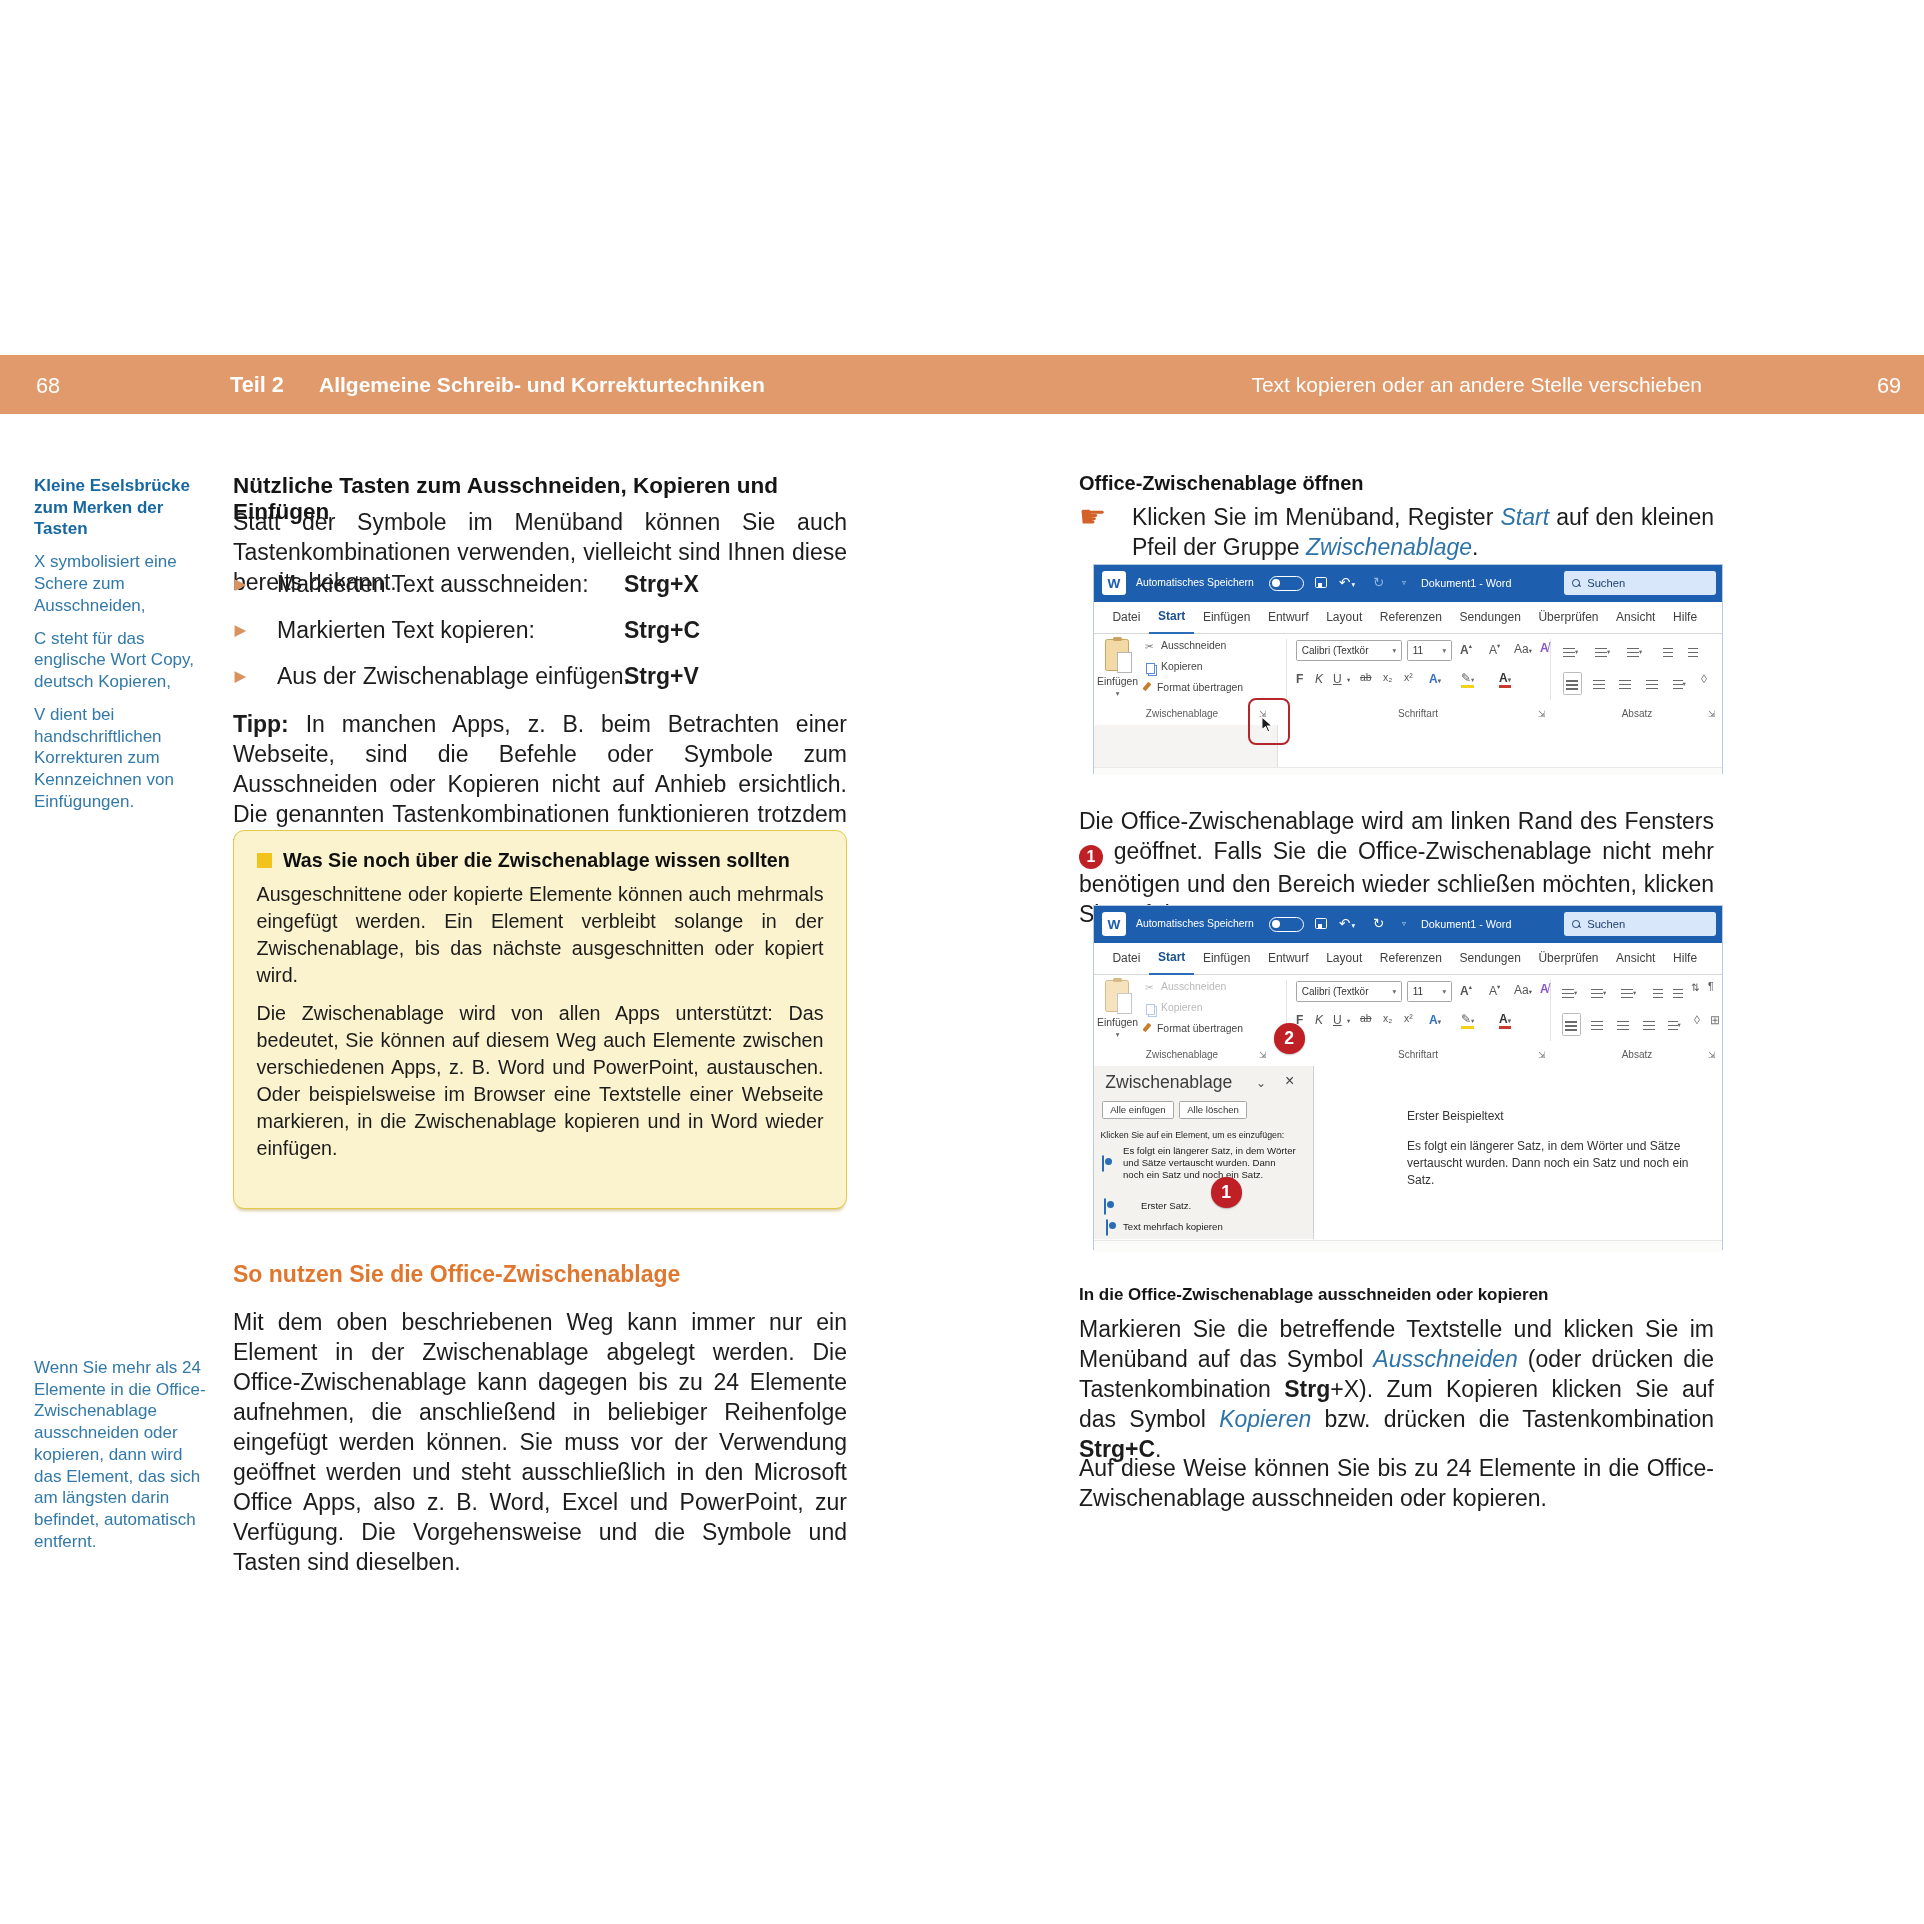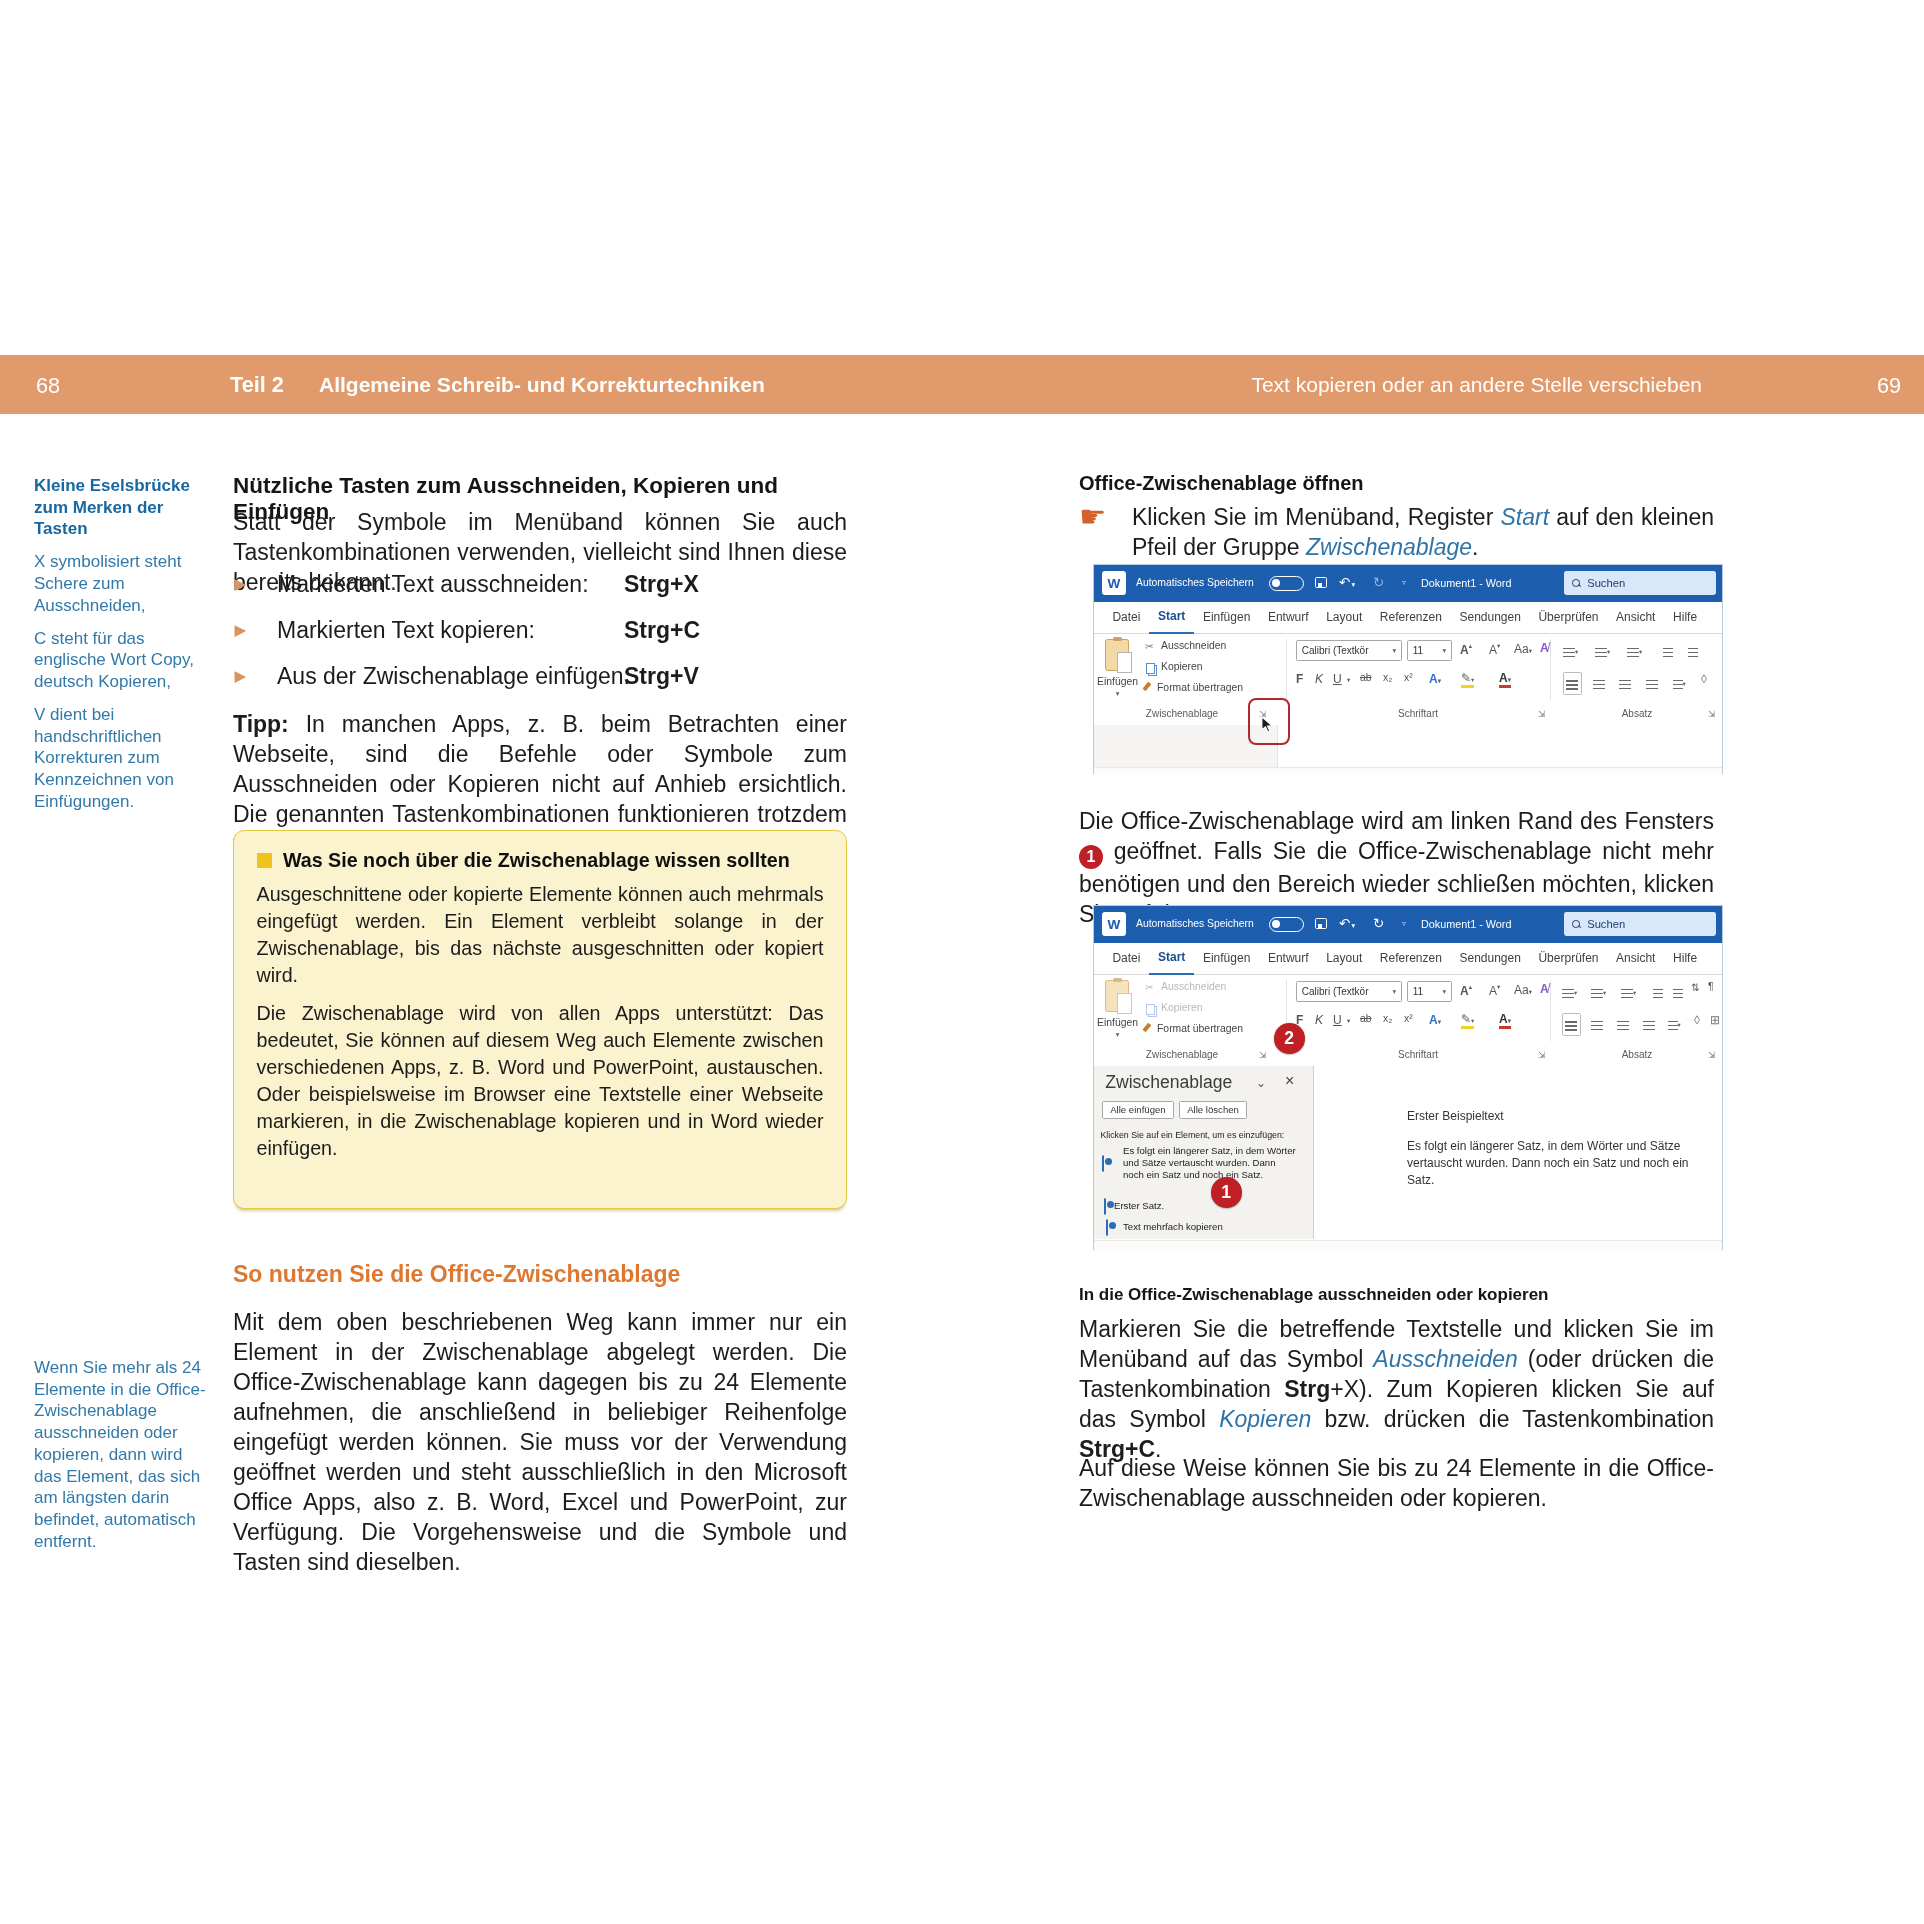"X symbolisiert steht Schere zum" p { text: steht -> eine }
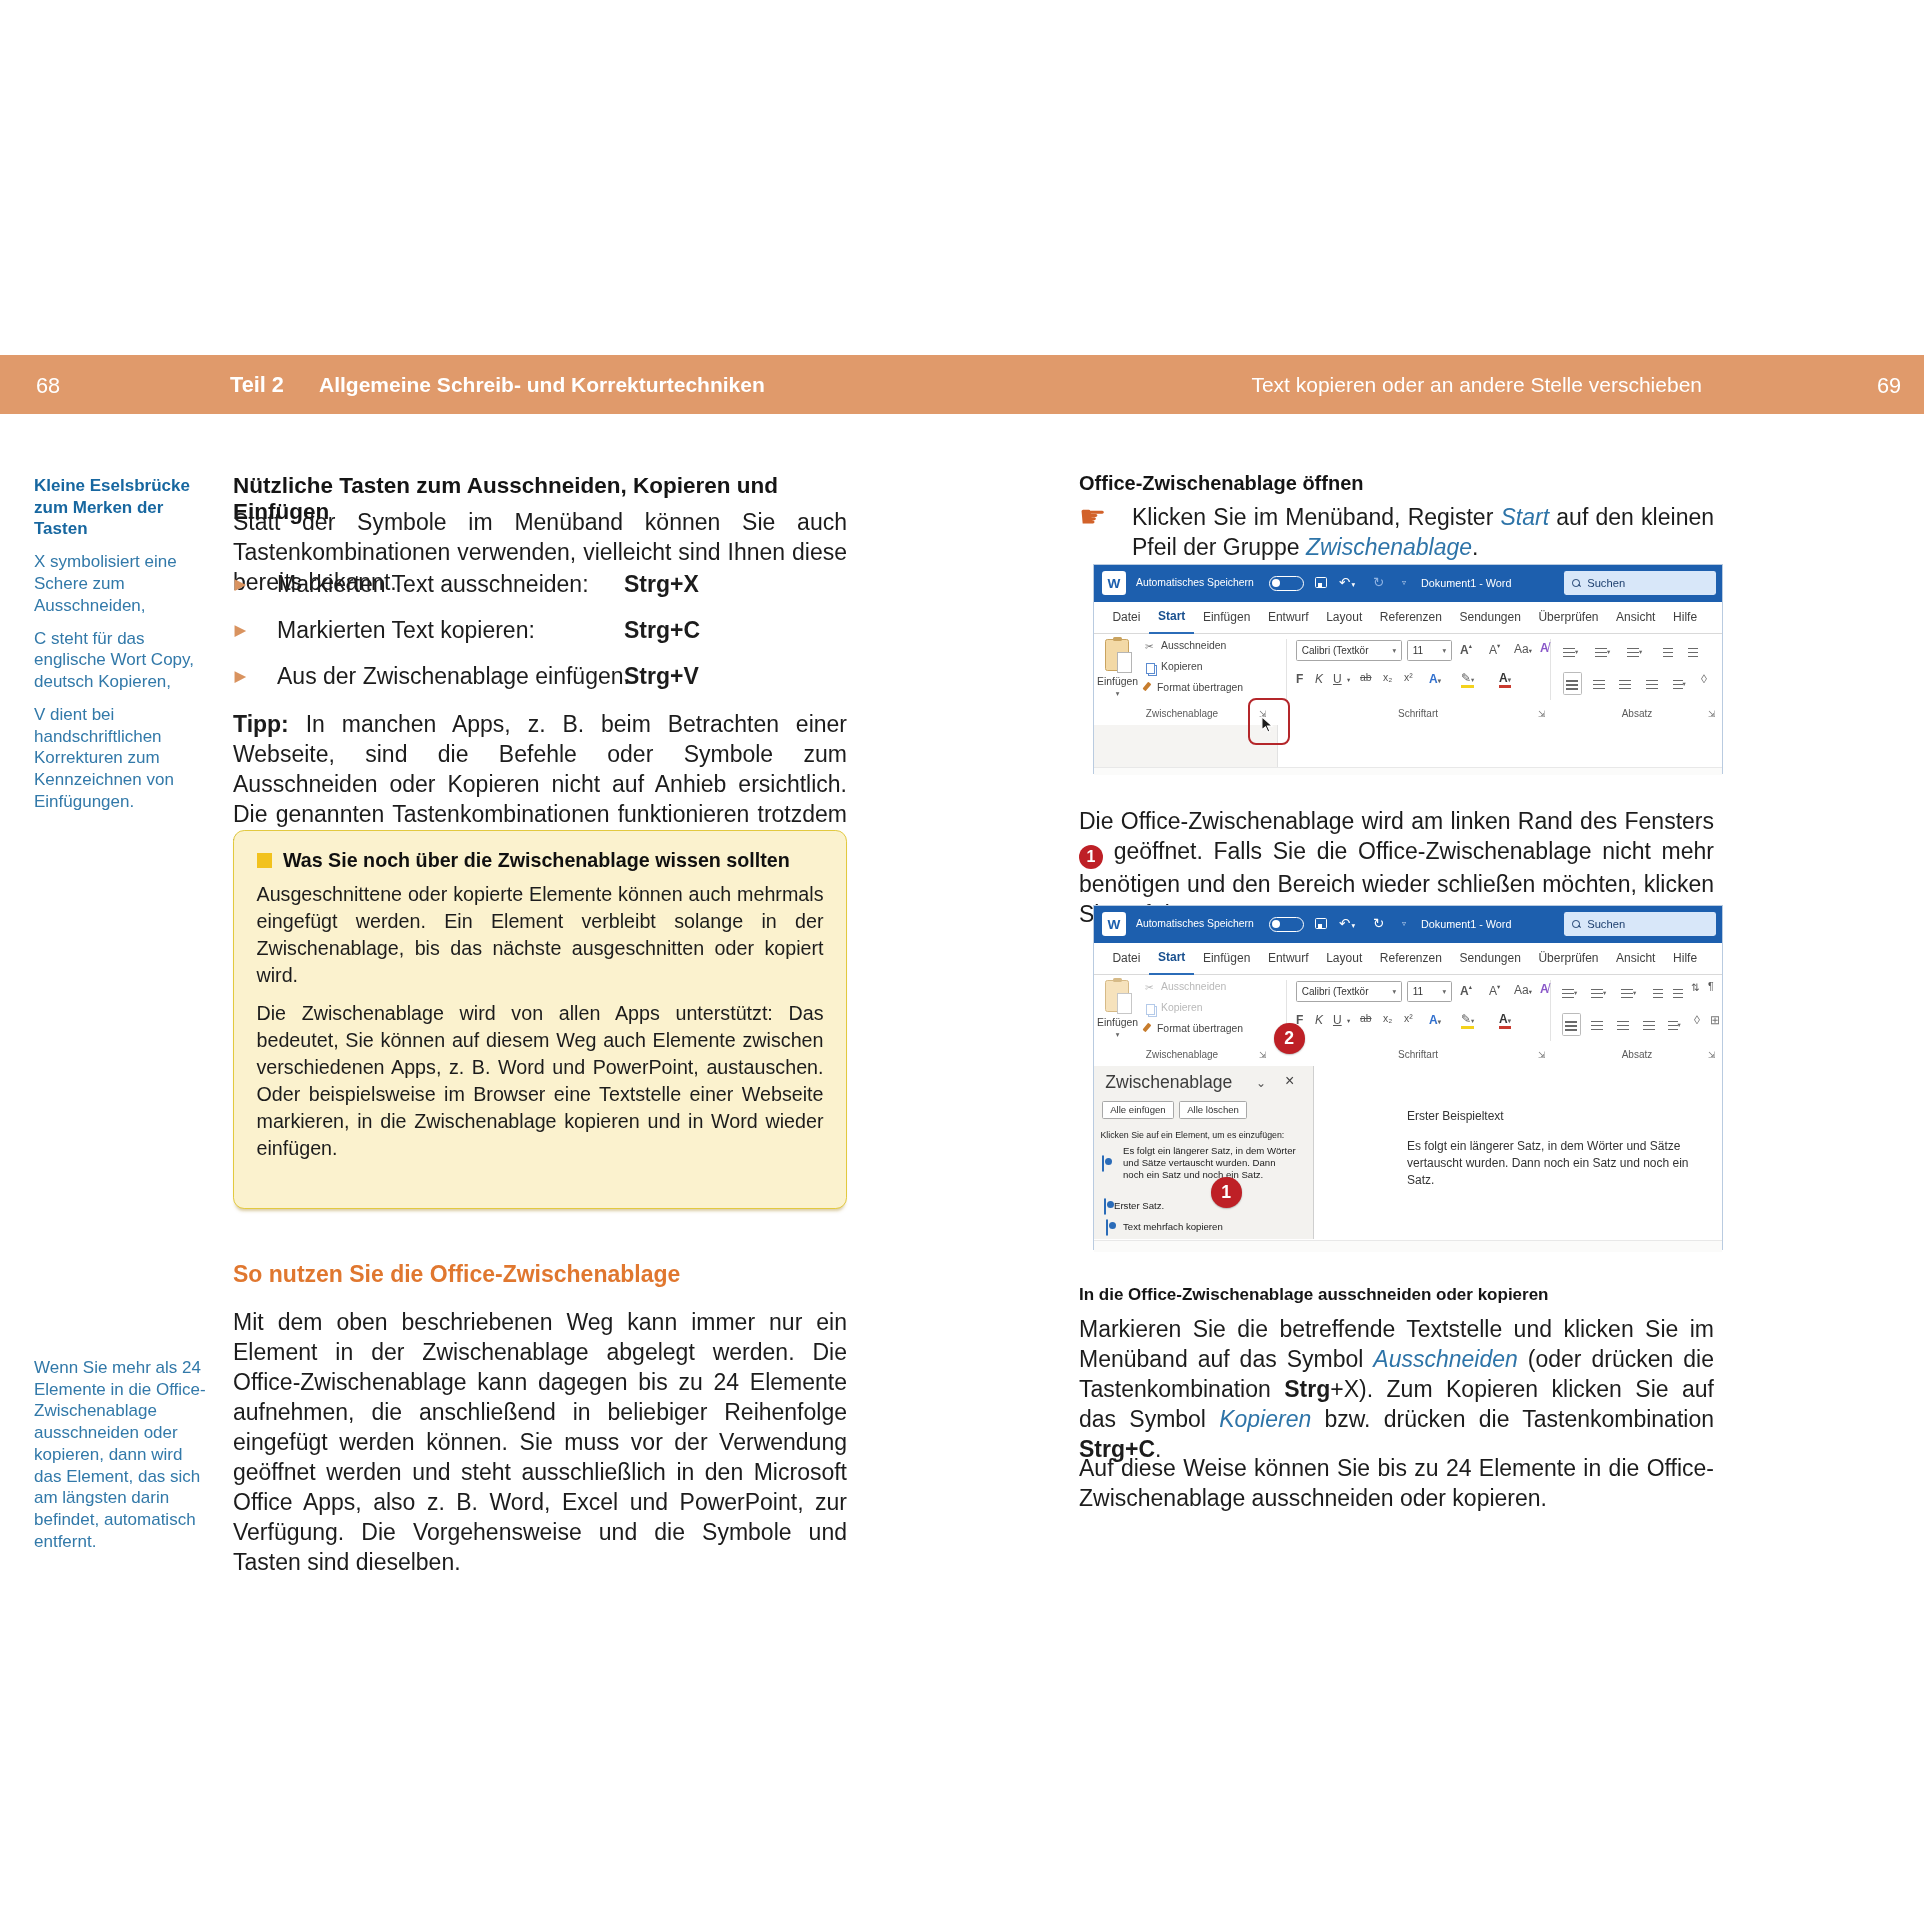"Erster Satz." span.abs { left: 20px -> 47px }
